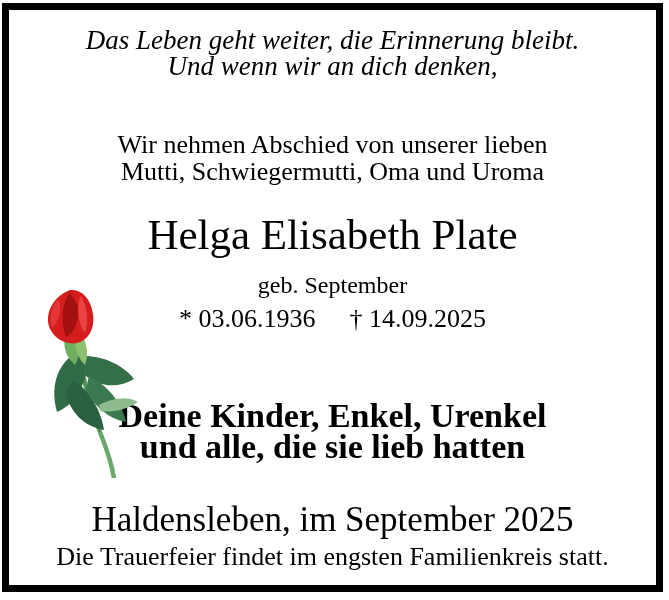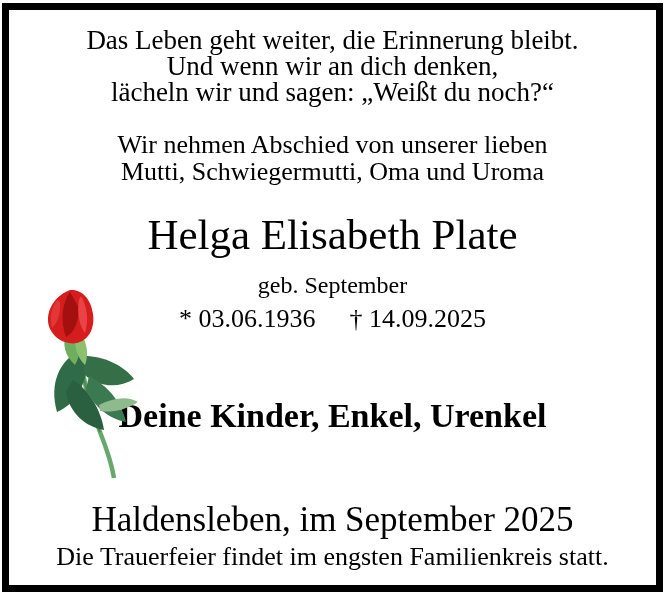"Das Leben geht weiter, die" .b-epigraph { font-style: none -> italic }
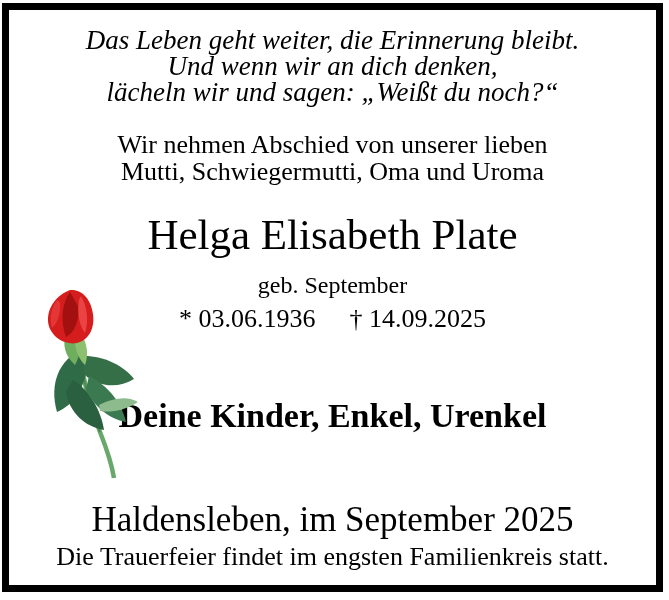"lächeln wir und sagen: „Weißt" div { html: <div>lächeln wir und sagen: „Weißt du noch?“</div> -> none }
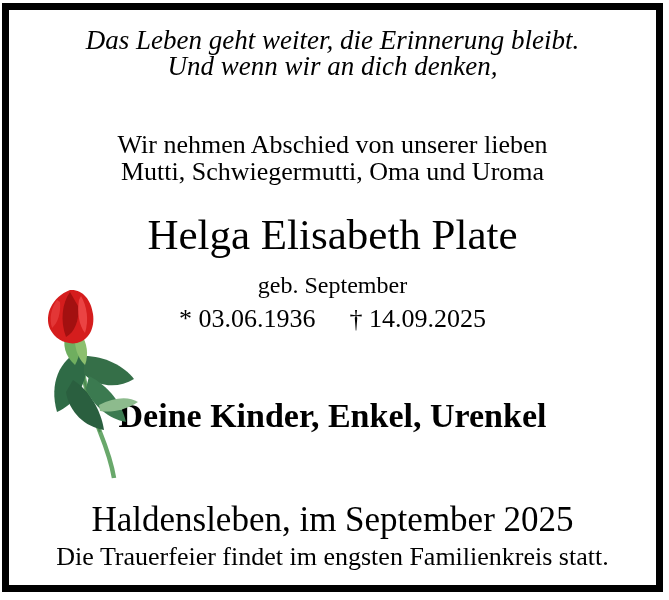"und alle, die sie lieb" div { html: none -> <div>und alle, die sie lieb hatten</div> }
